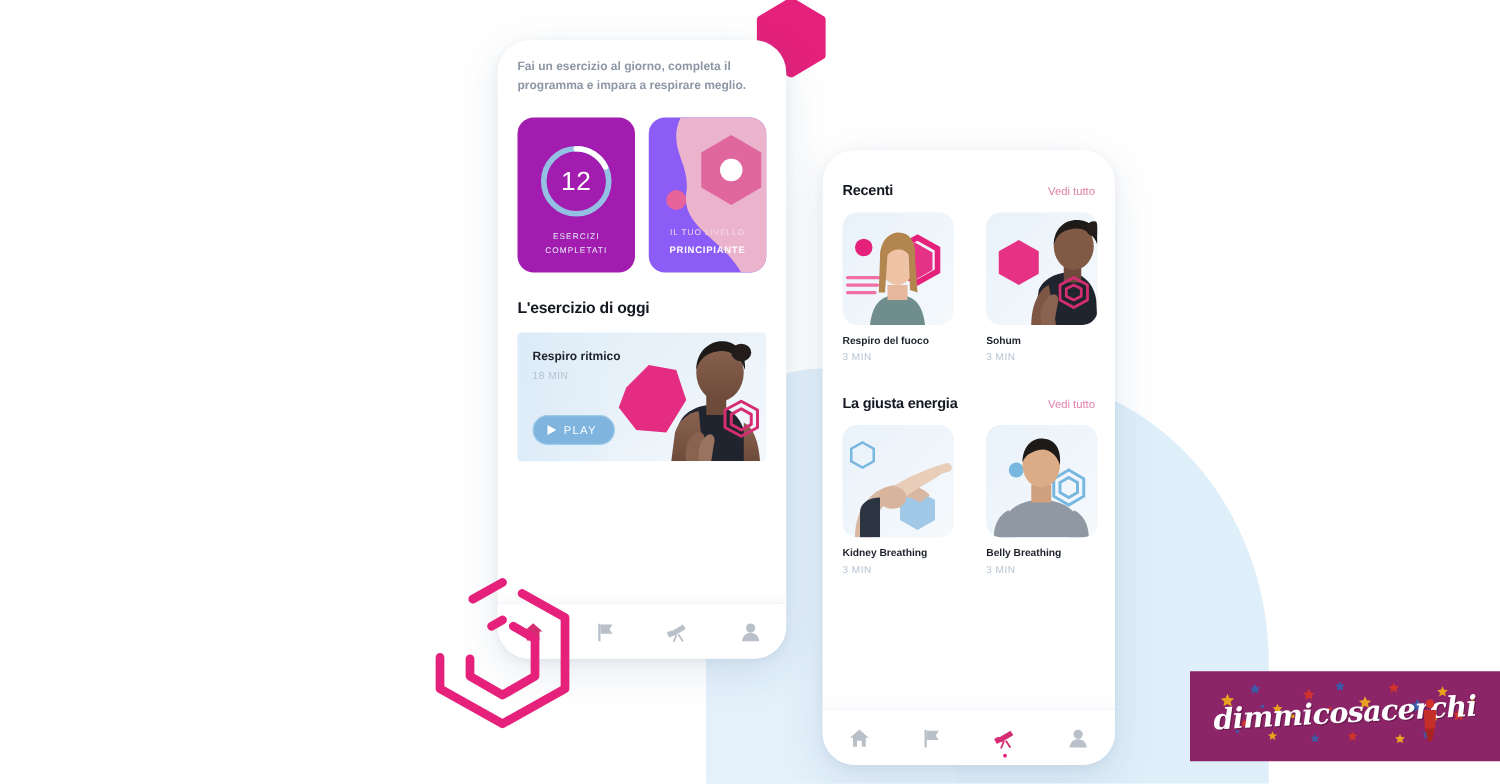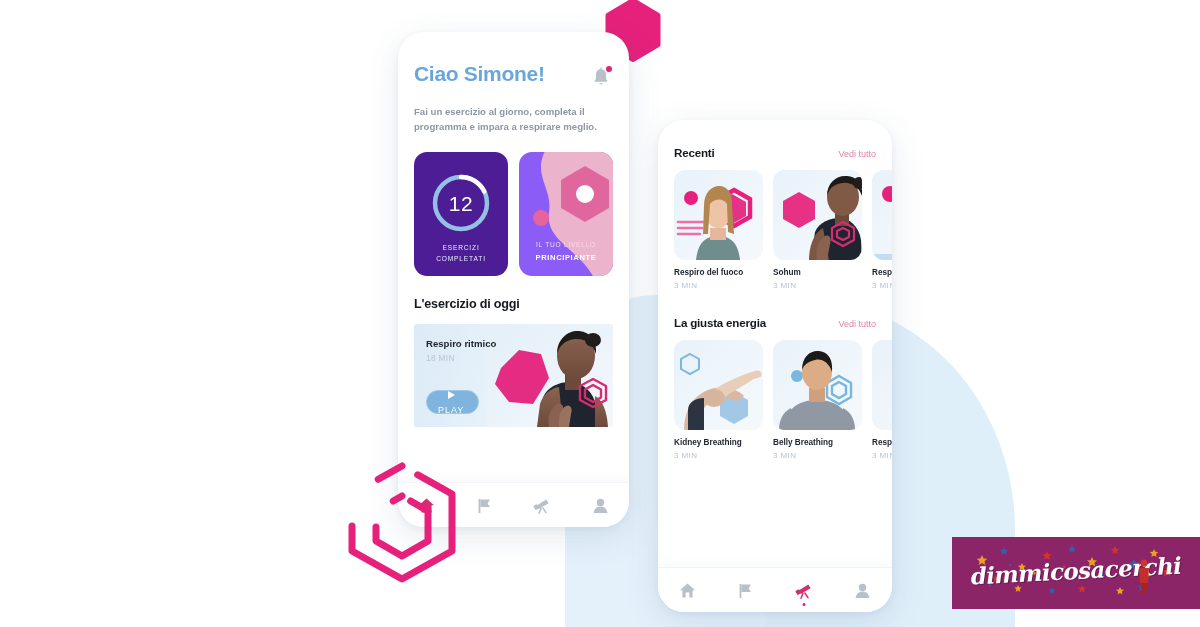"Ciao Simone!" div.greet-row { html: <div> <div>Ciao Simone!</div> <div> <svg> <path></path> <path></path> <rect></rect> </svg> <span></span> </div> </div> -> none }
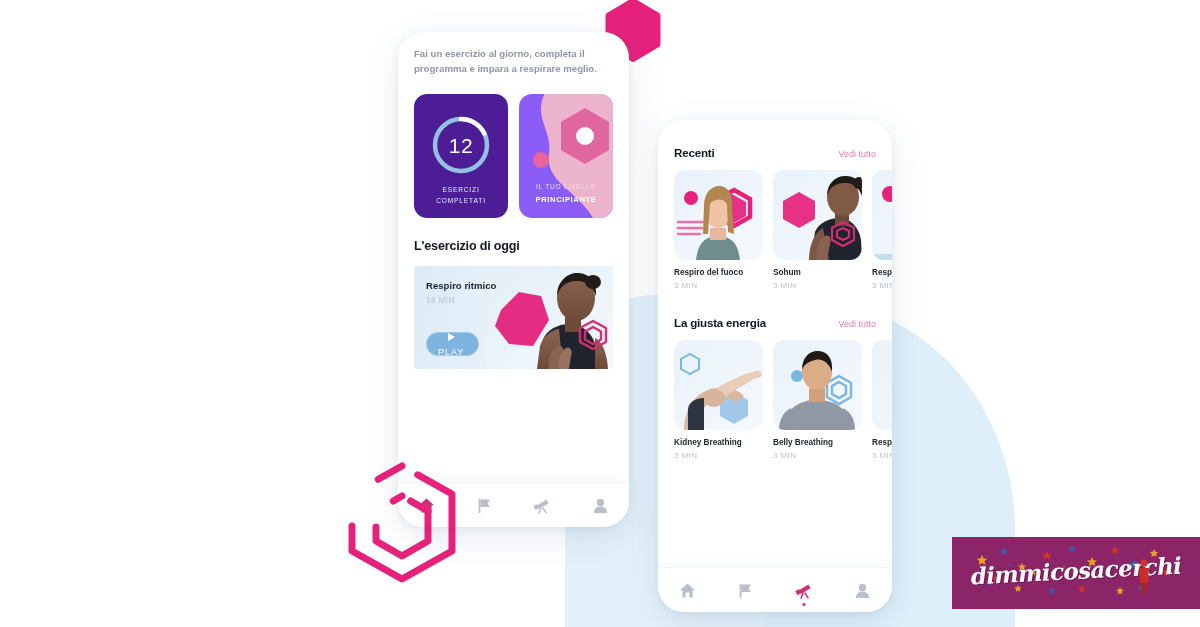"12" .stat-blue { background: #4c1d95 -> #a21caf }
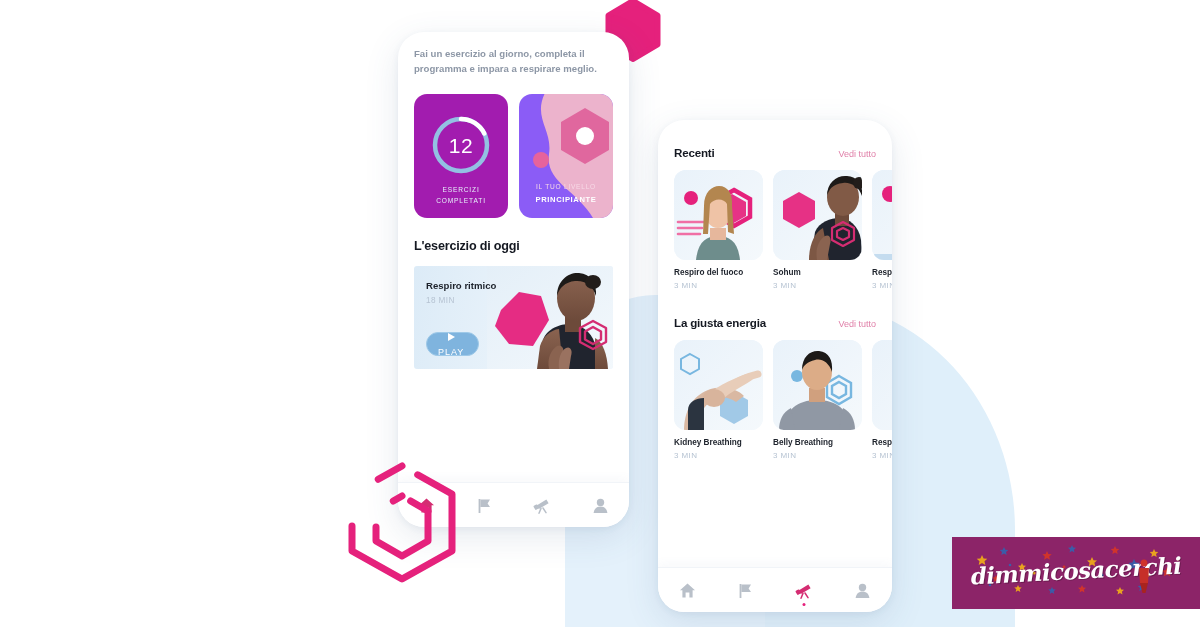"Respiro del fuoco" .cards-row { gap: 10px -> 26px }
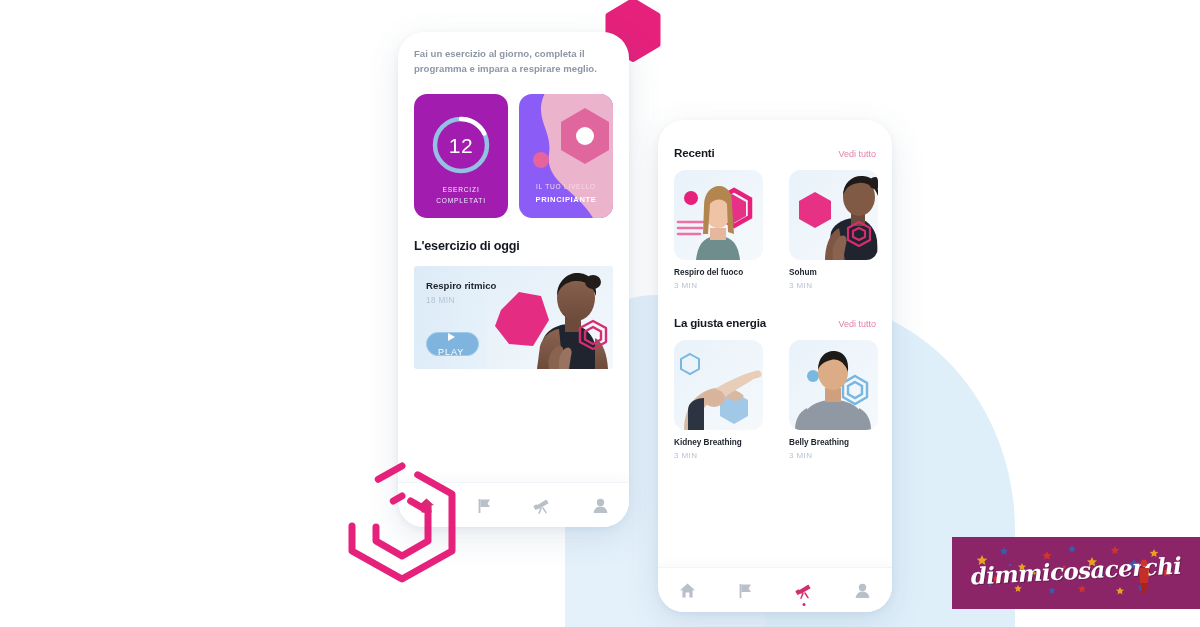"PLAY" .play-btn { flex-direction: column -> none }
